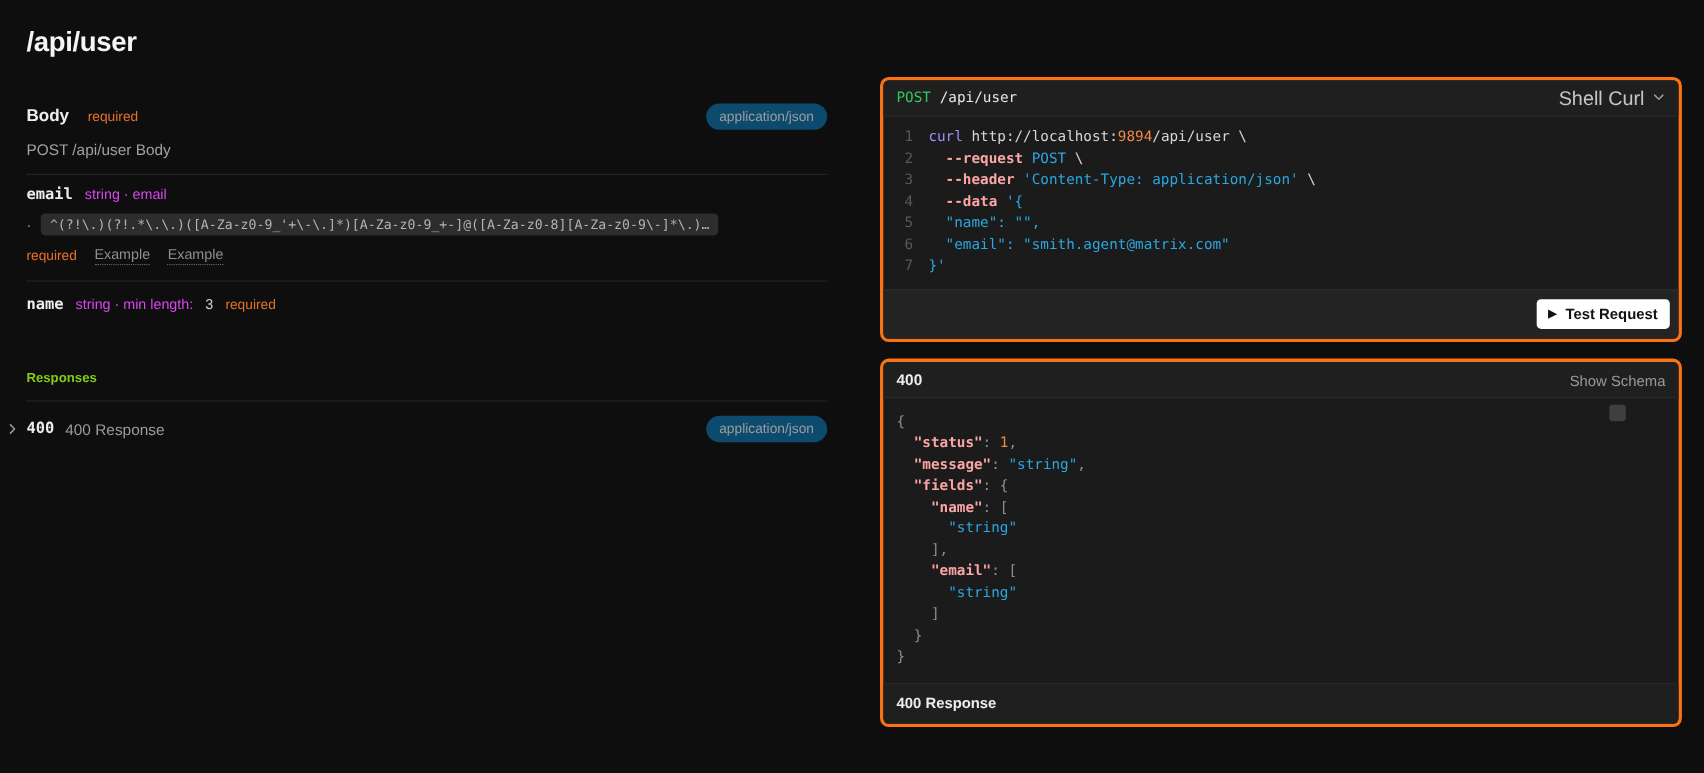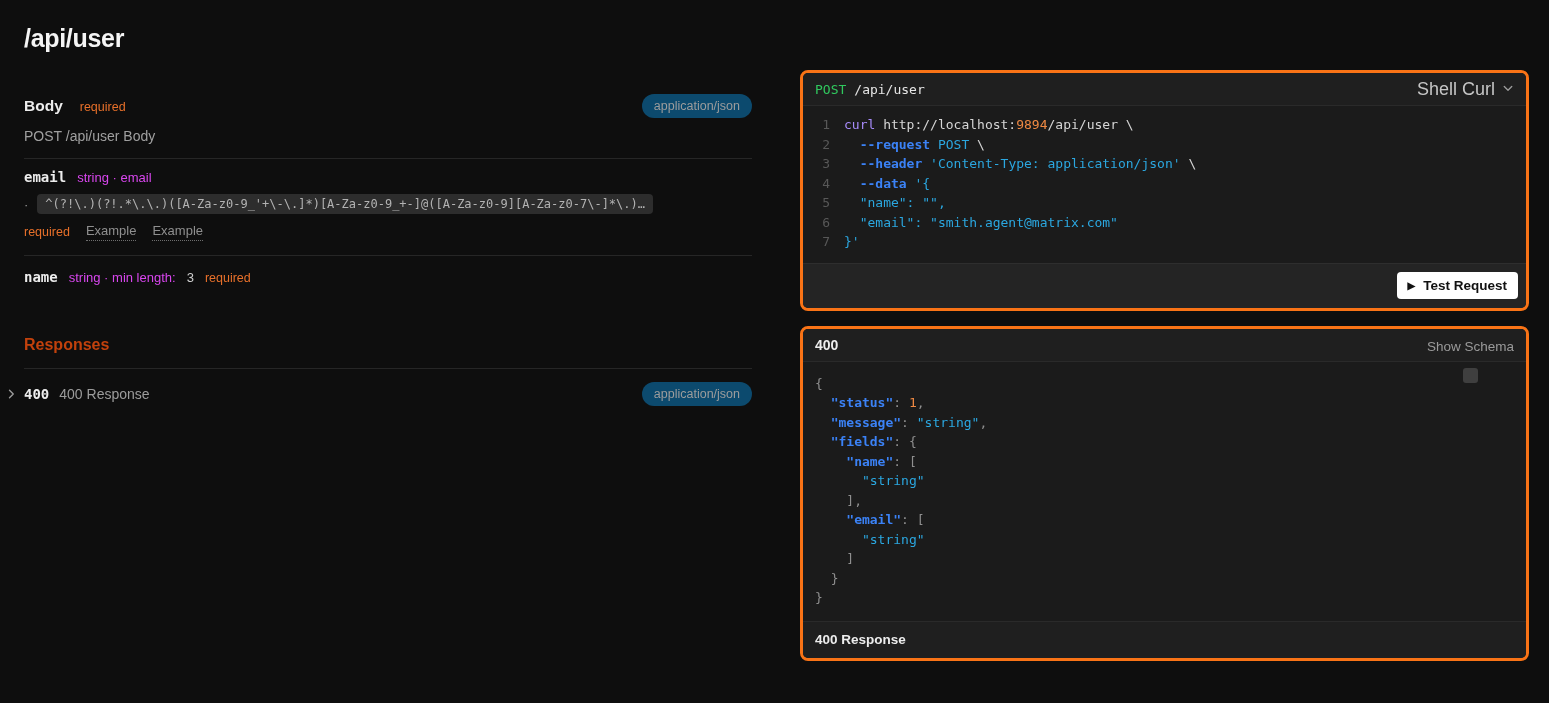"--request" .tk-bd { color: #3b82f6 -> #fca5a5 }
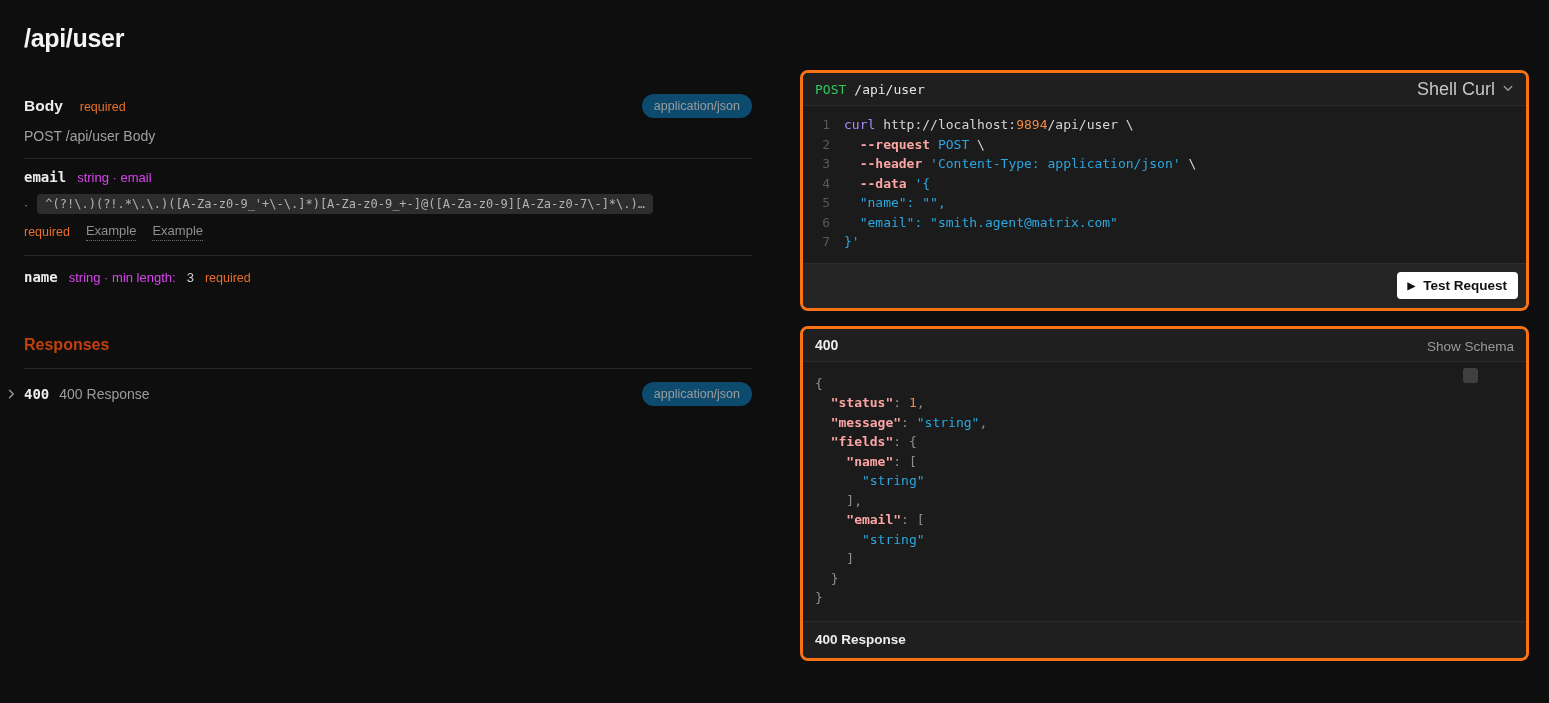"^(?!\.)(?!.*\.\.)([A-Za-z0-9_'+\-\.]*)[A" span.pattern-chip { text: A-Za-z0-9][A-Za-z0-7 -> A-Za-z0-8][A-Za-z0-9 }
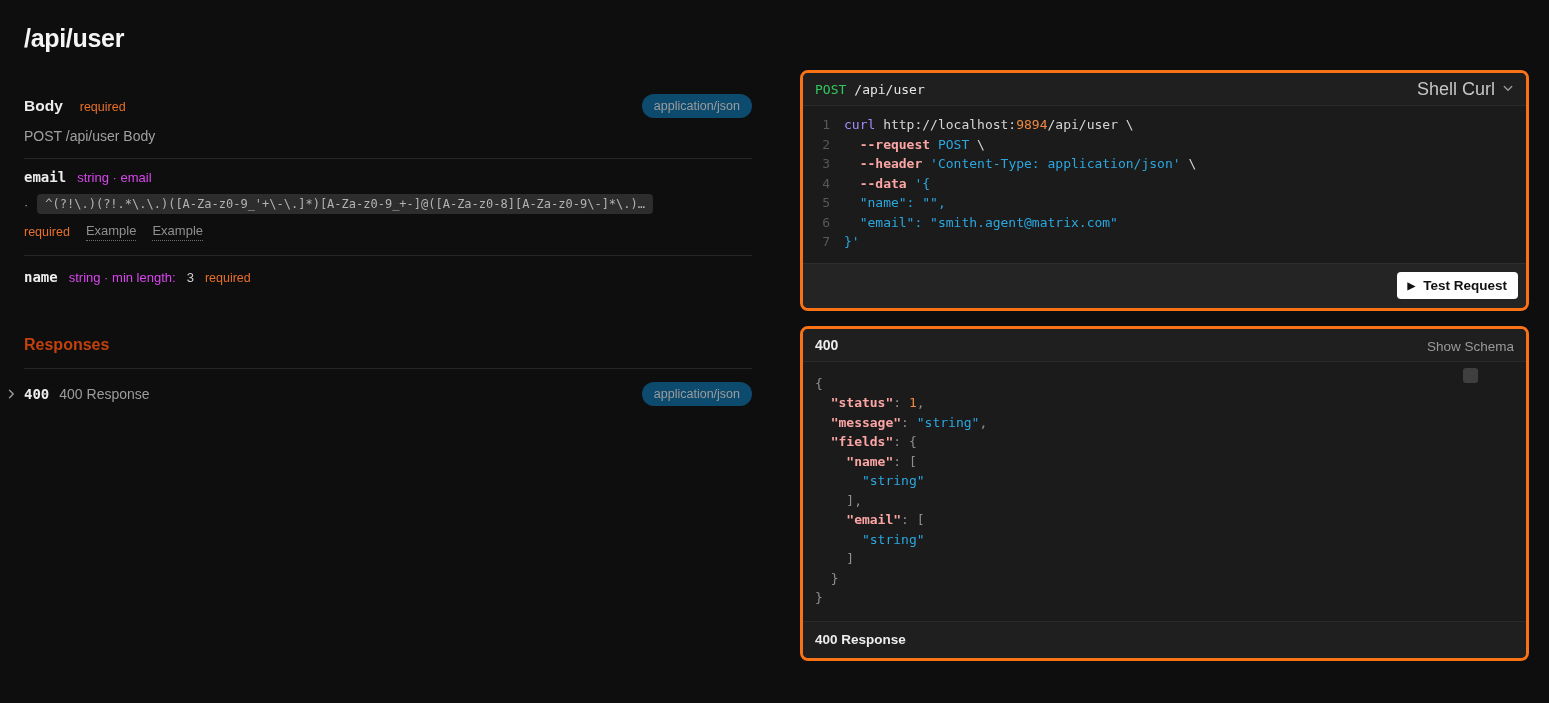"Responses" .responses-heading { color: #c2410c -> #84cc16; font-size: 16px -> 12px }
